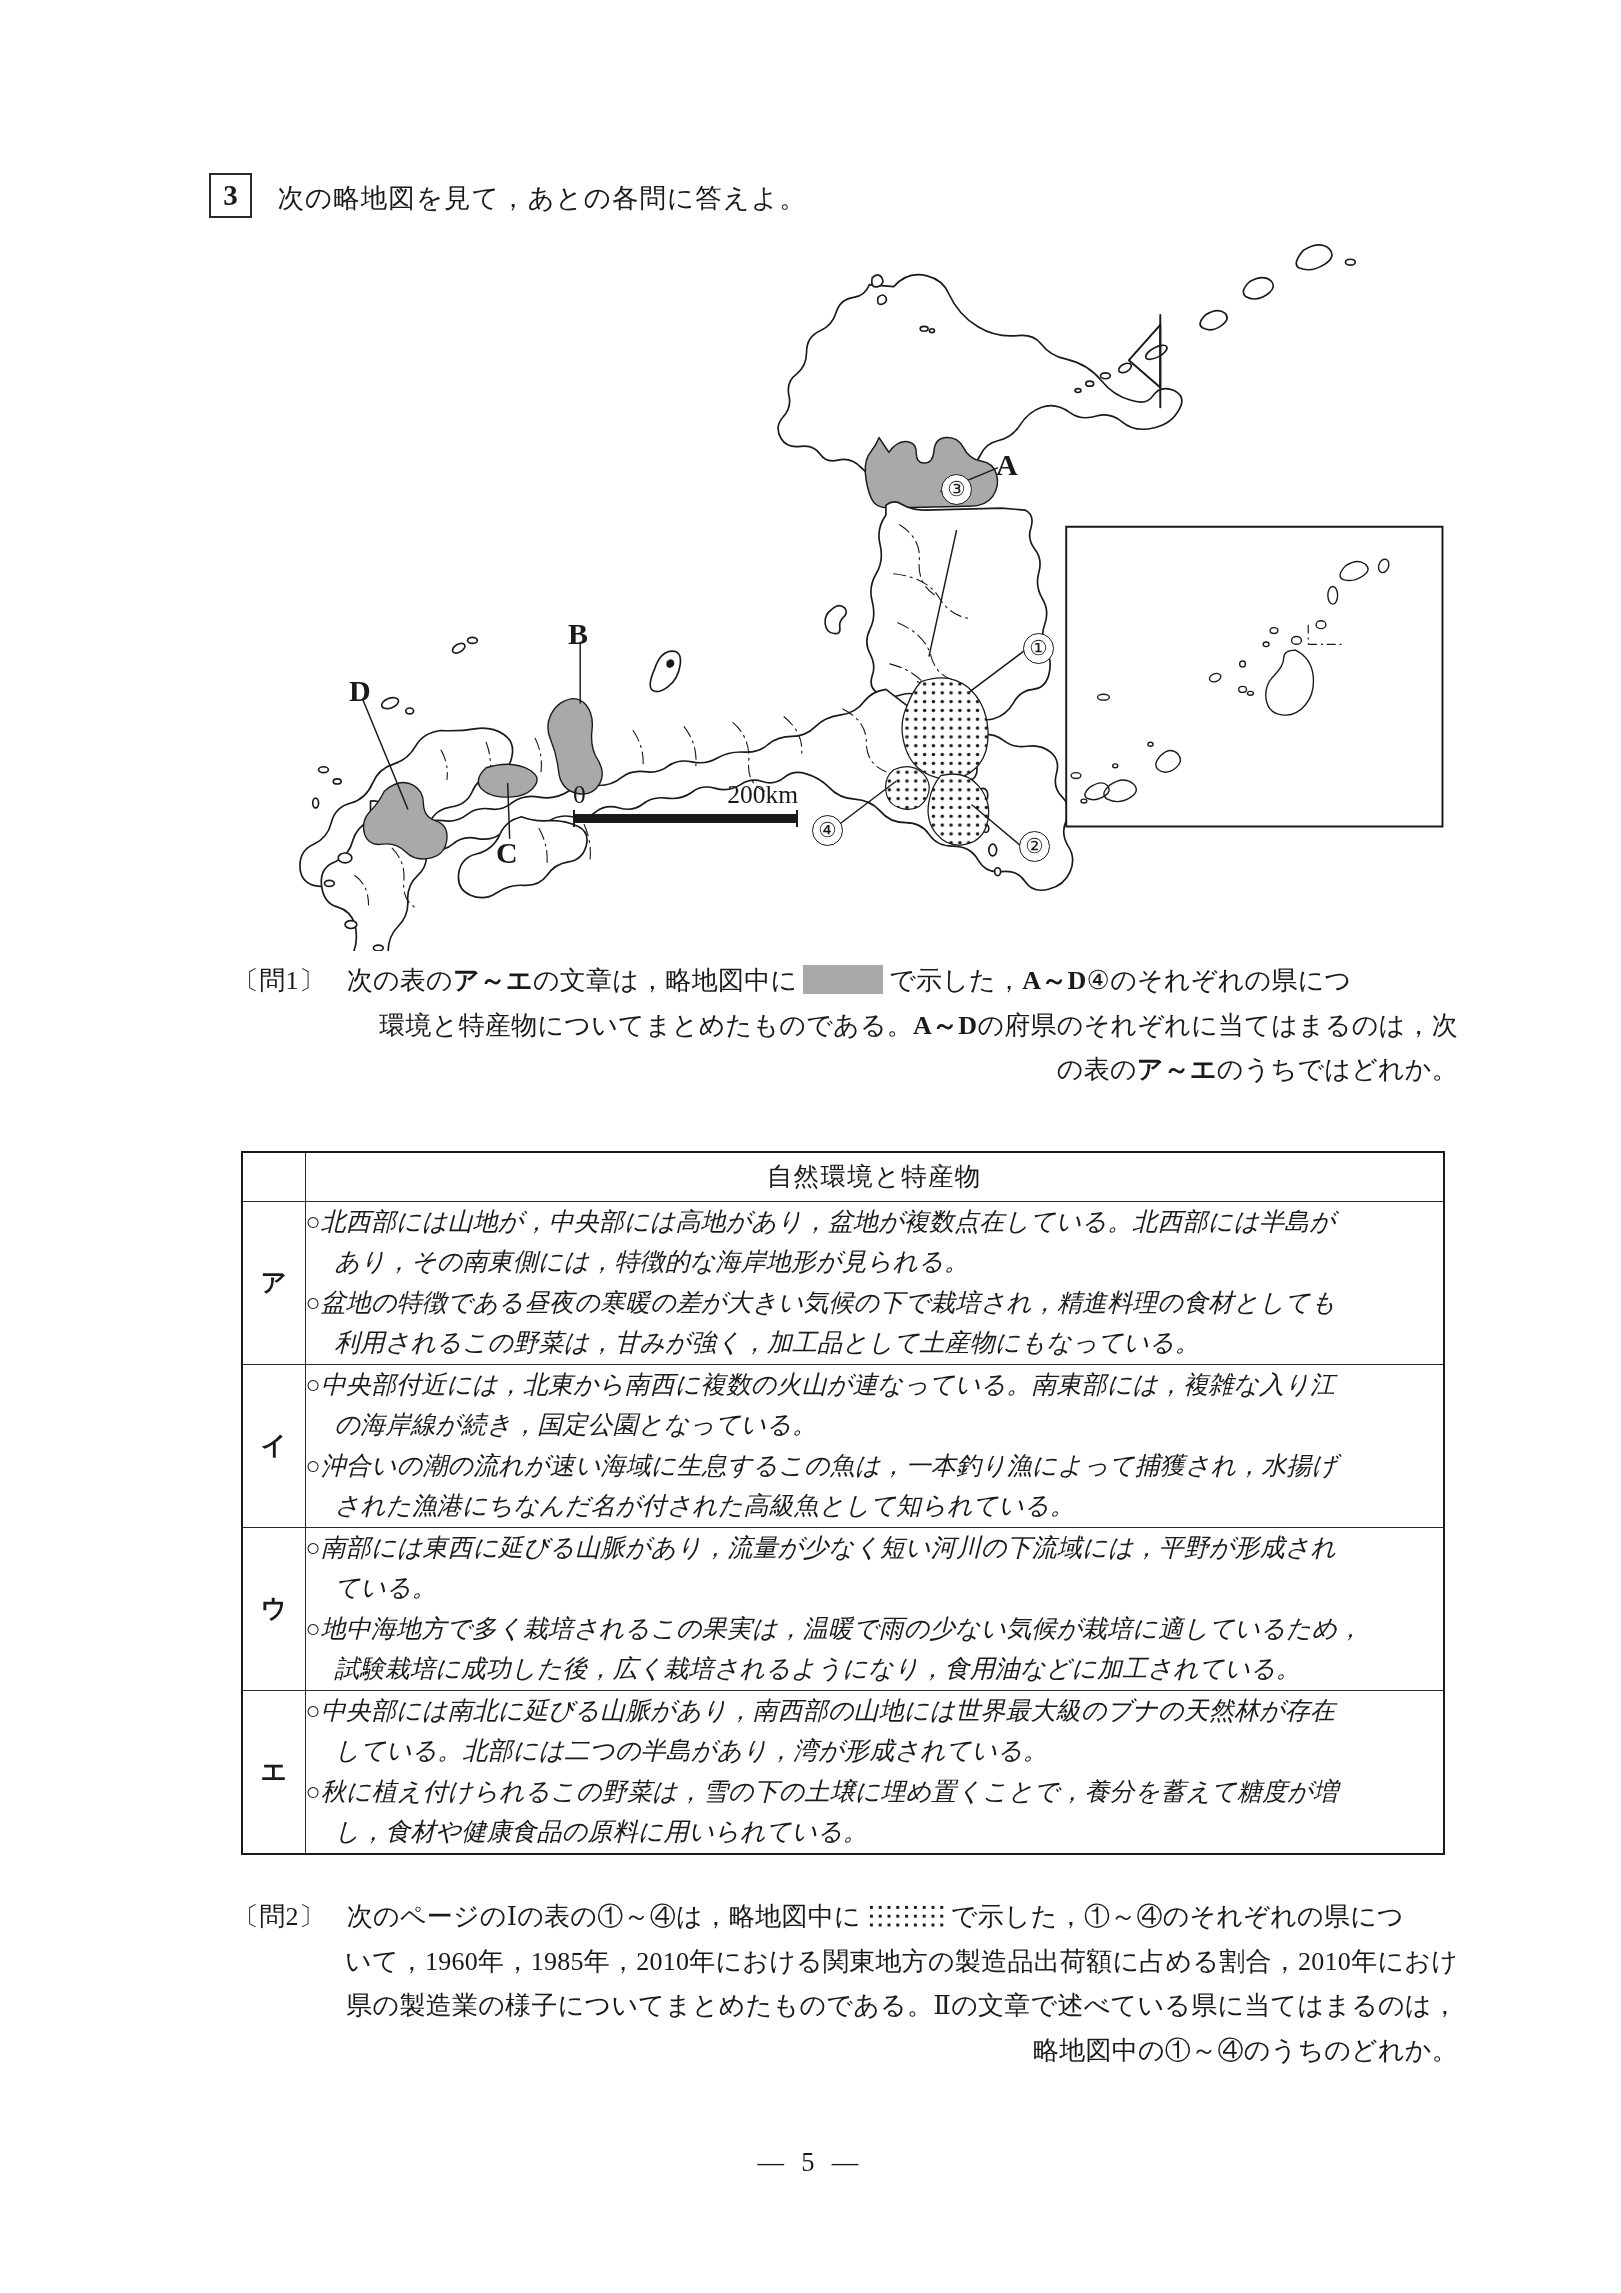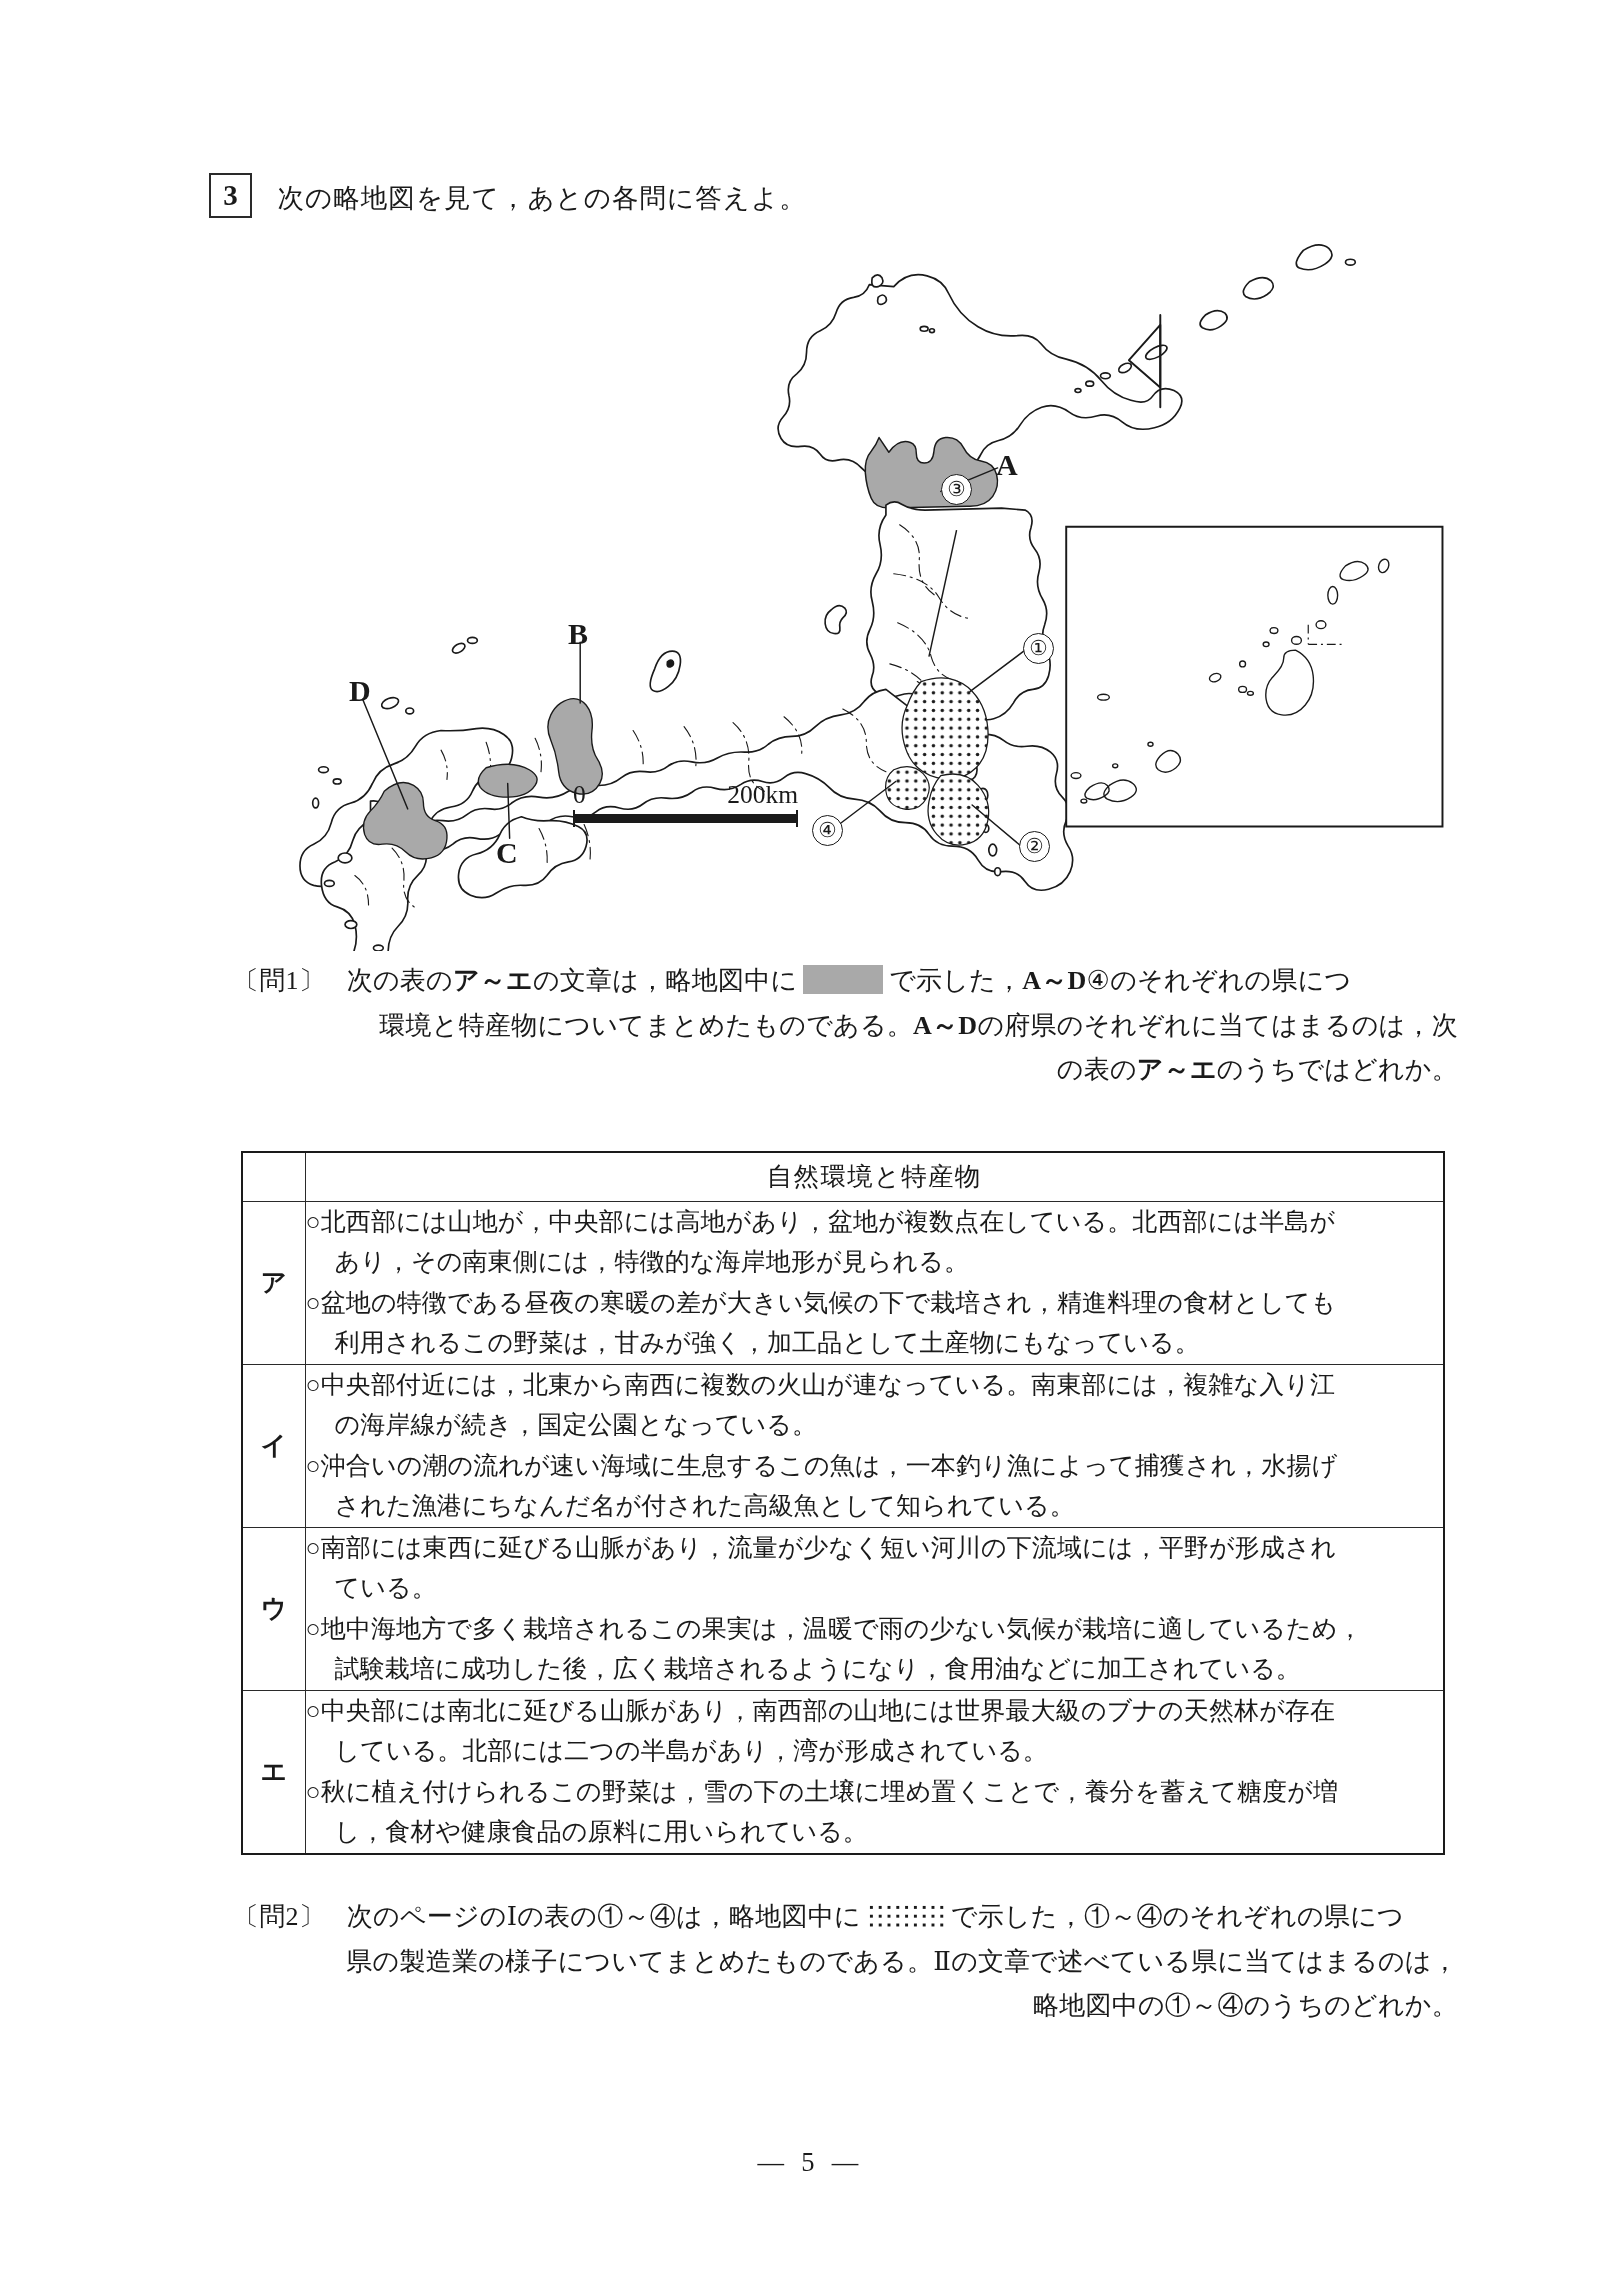"○北西部には山地が，中央部には高地があり，盆地が複数点在している。北西部には半島" td.rowbody { font-style: none -> italic }
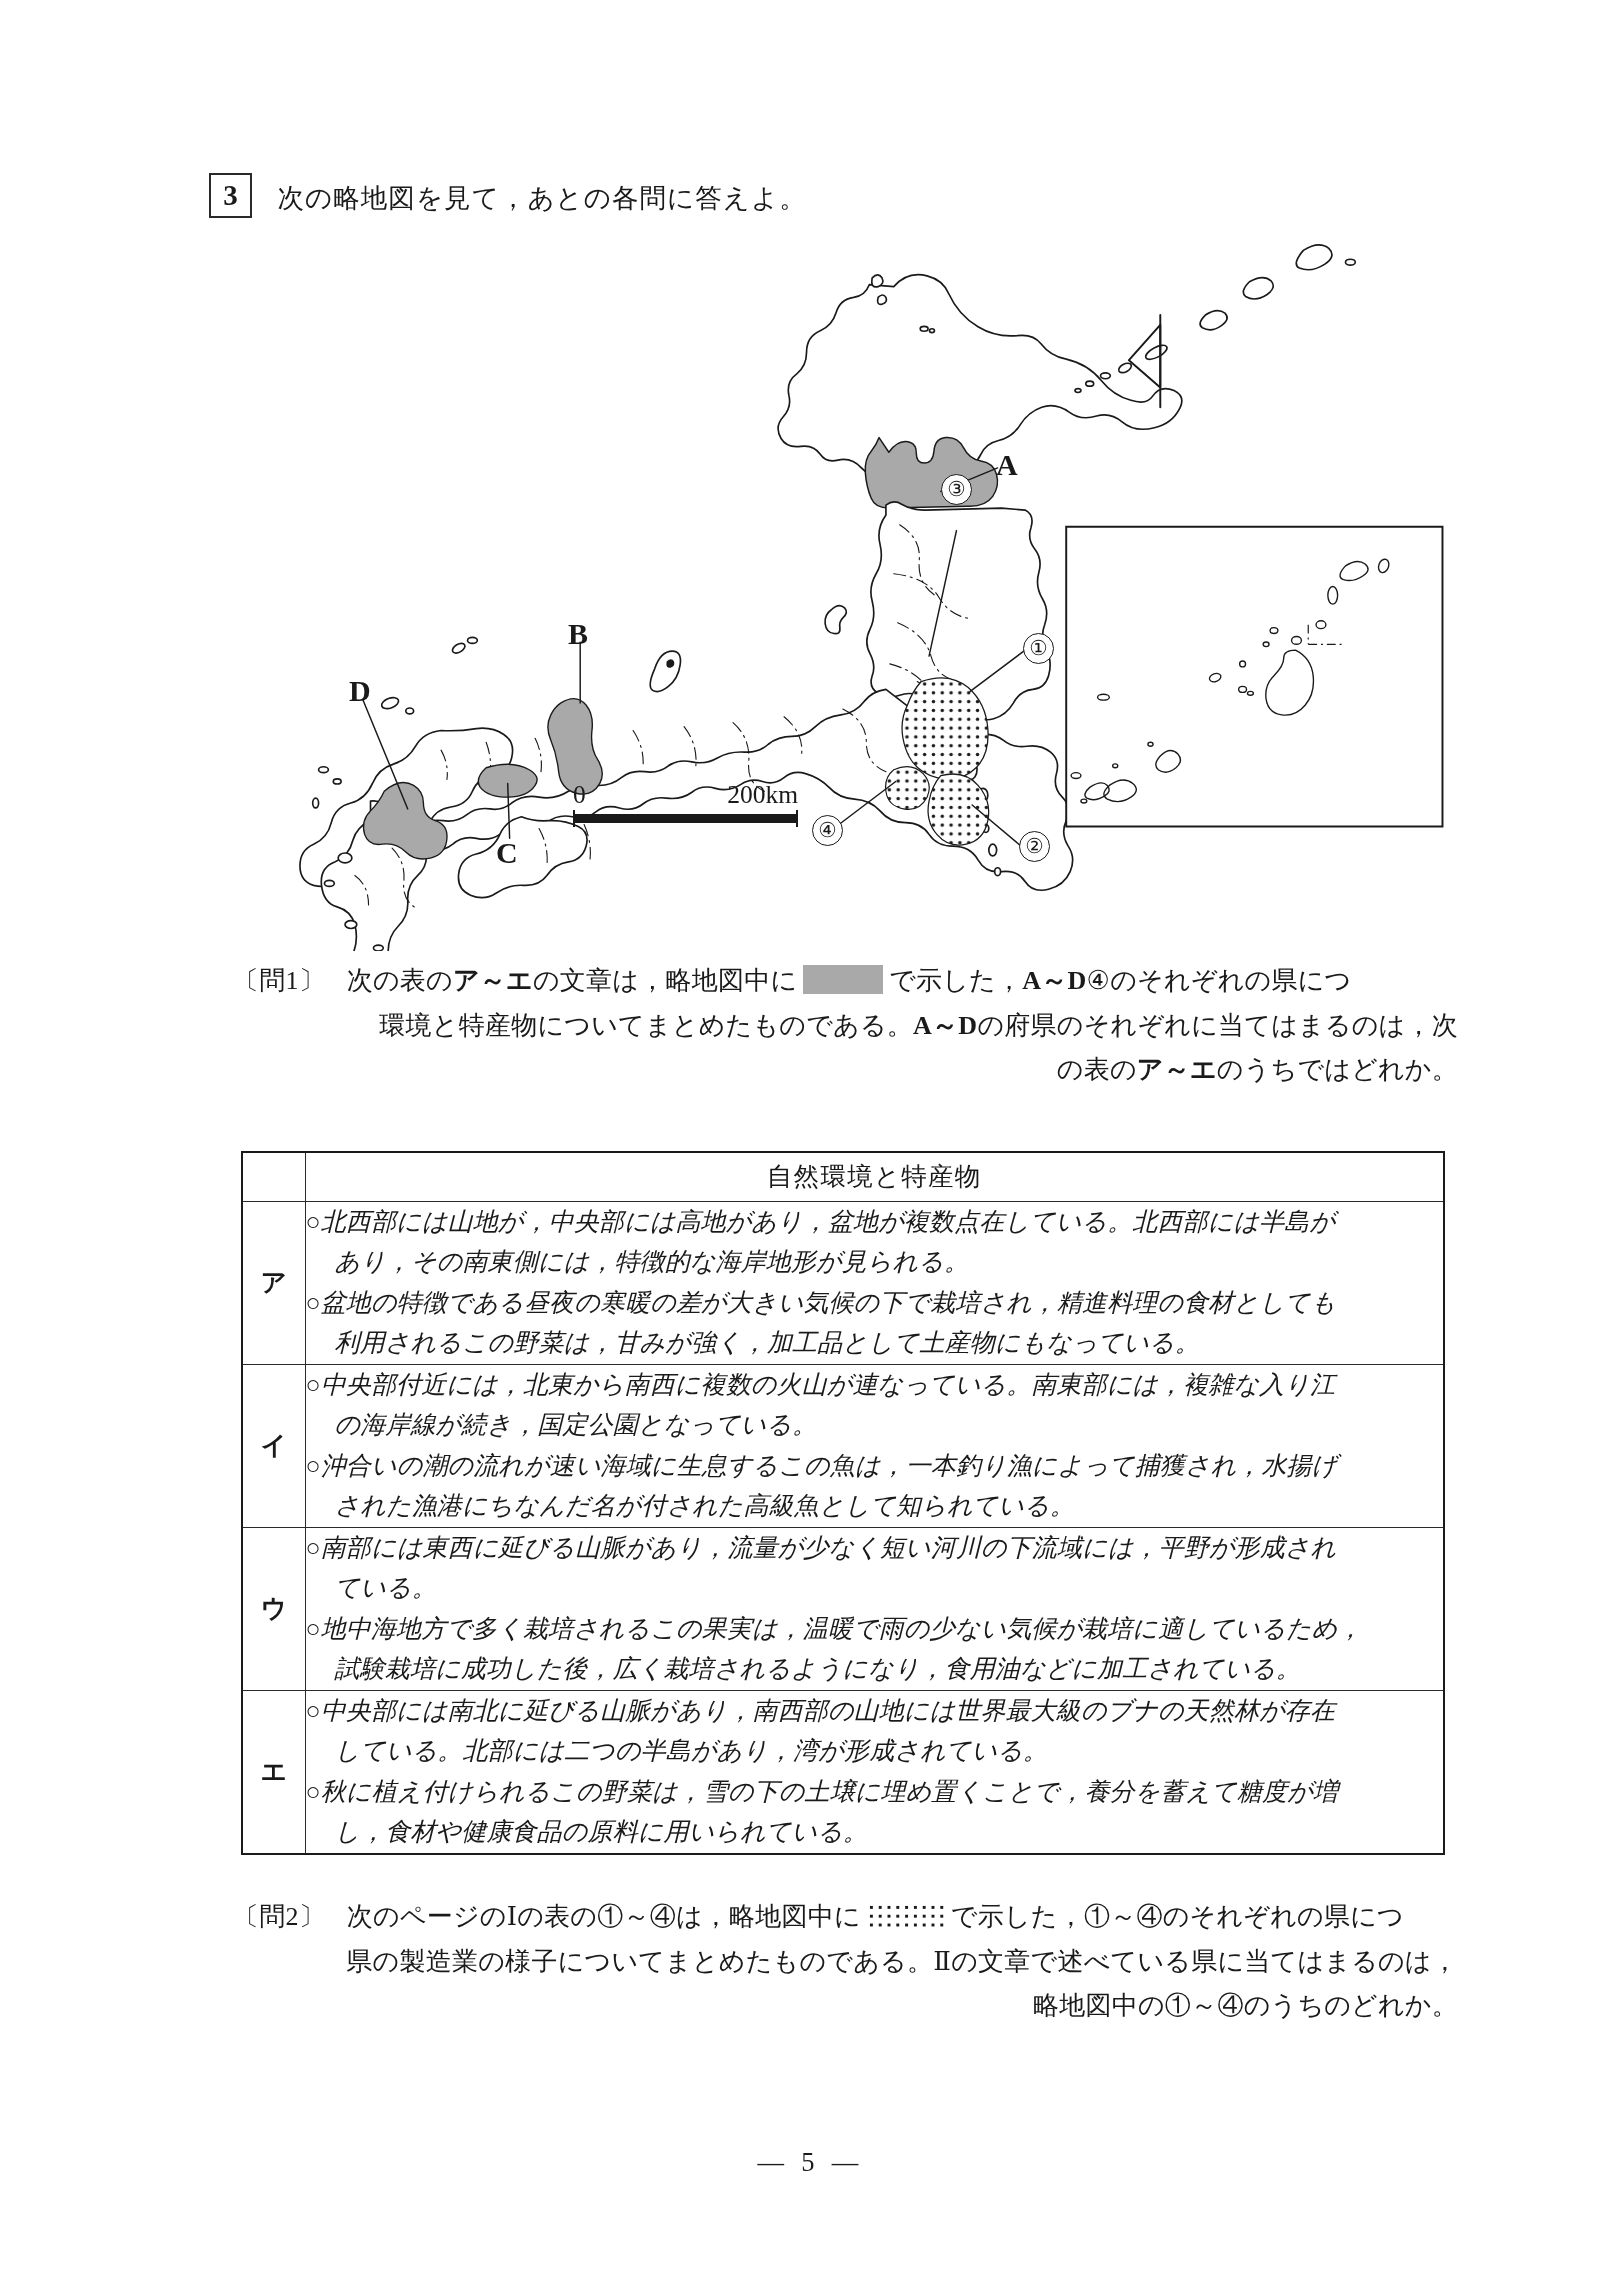"いて，1960年，1985年，2010年における関東地方の製造品出荷額に占める割" span.ln { html: none -> <span>いて，1960年，1985年，2010年における関東地方の製造品出荷額に占める割合，2010年におけ</span> }
